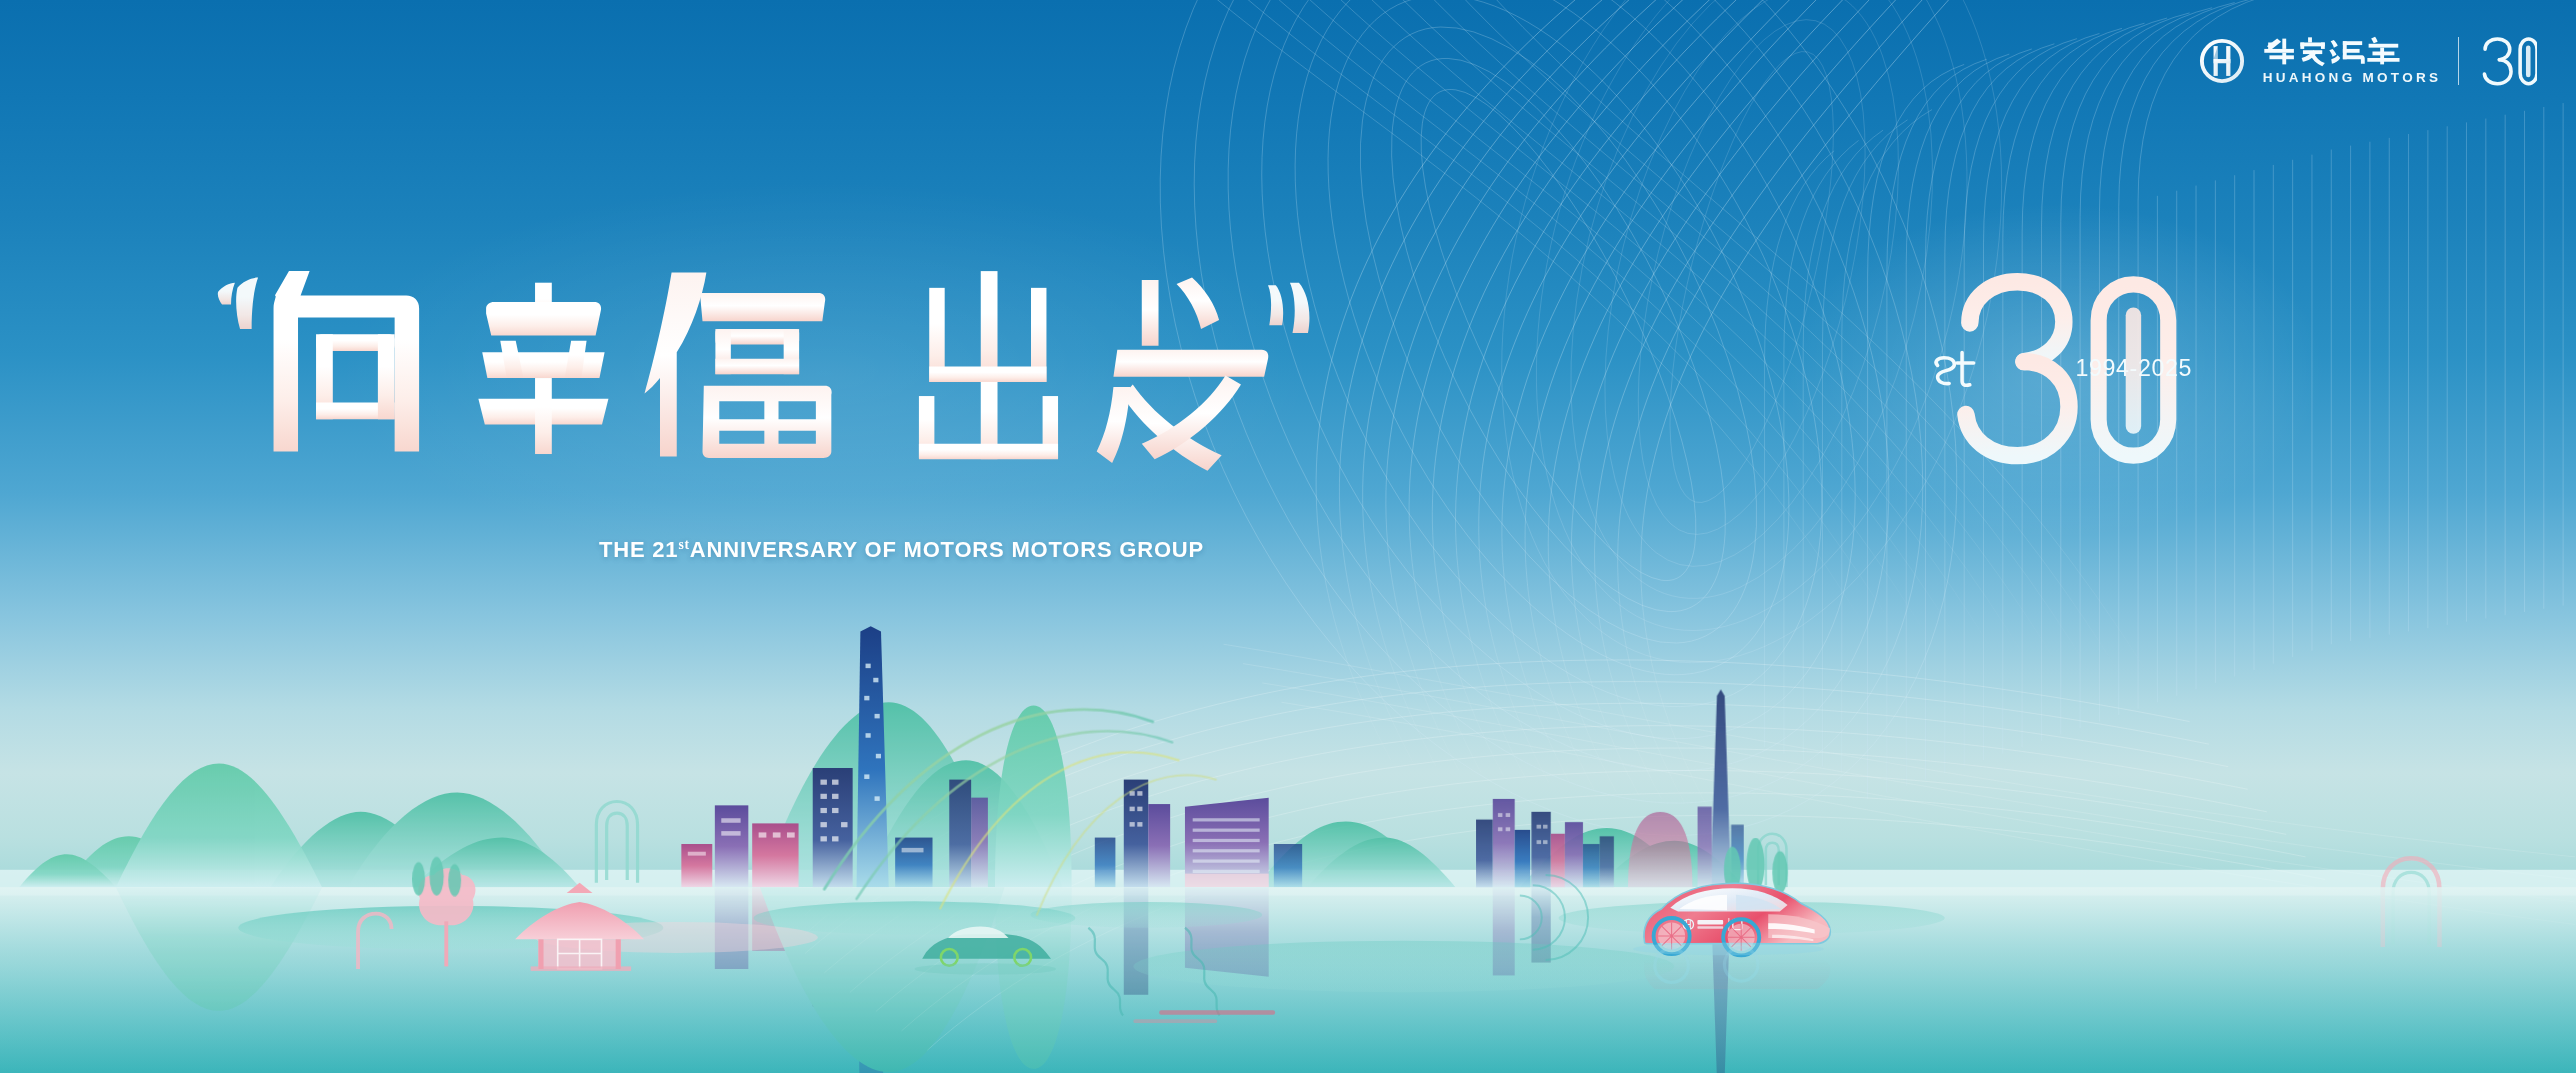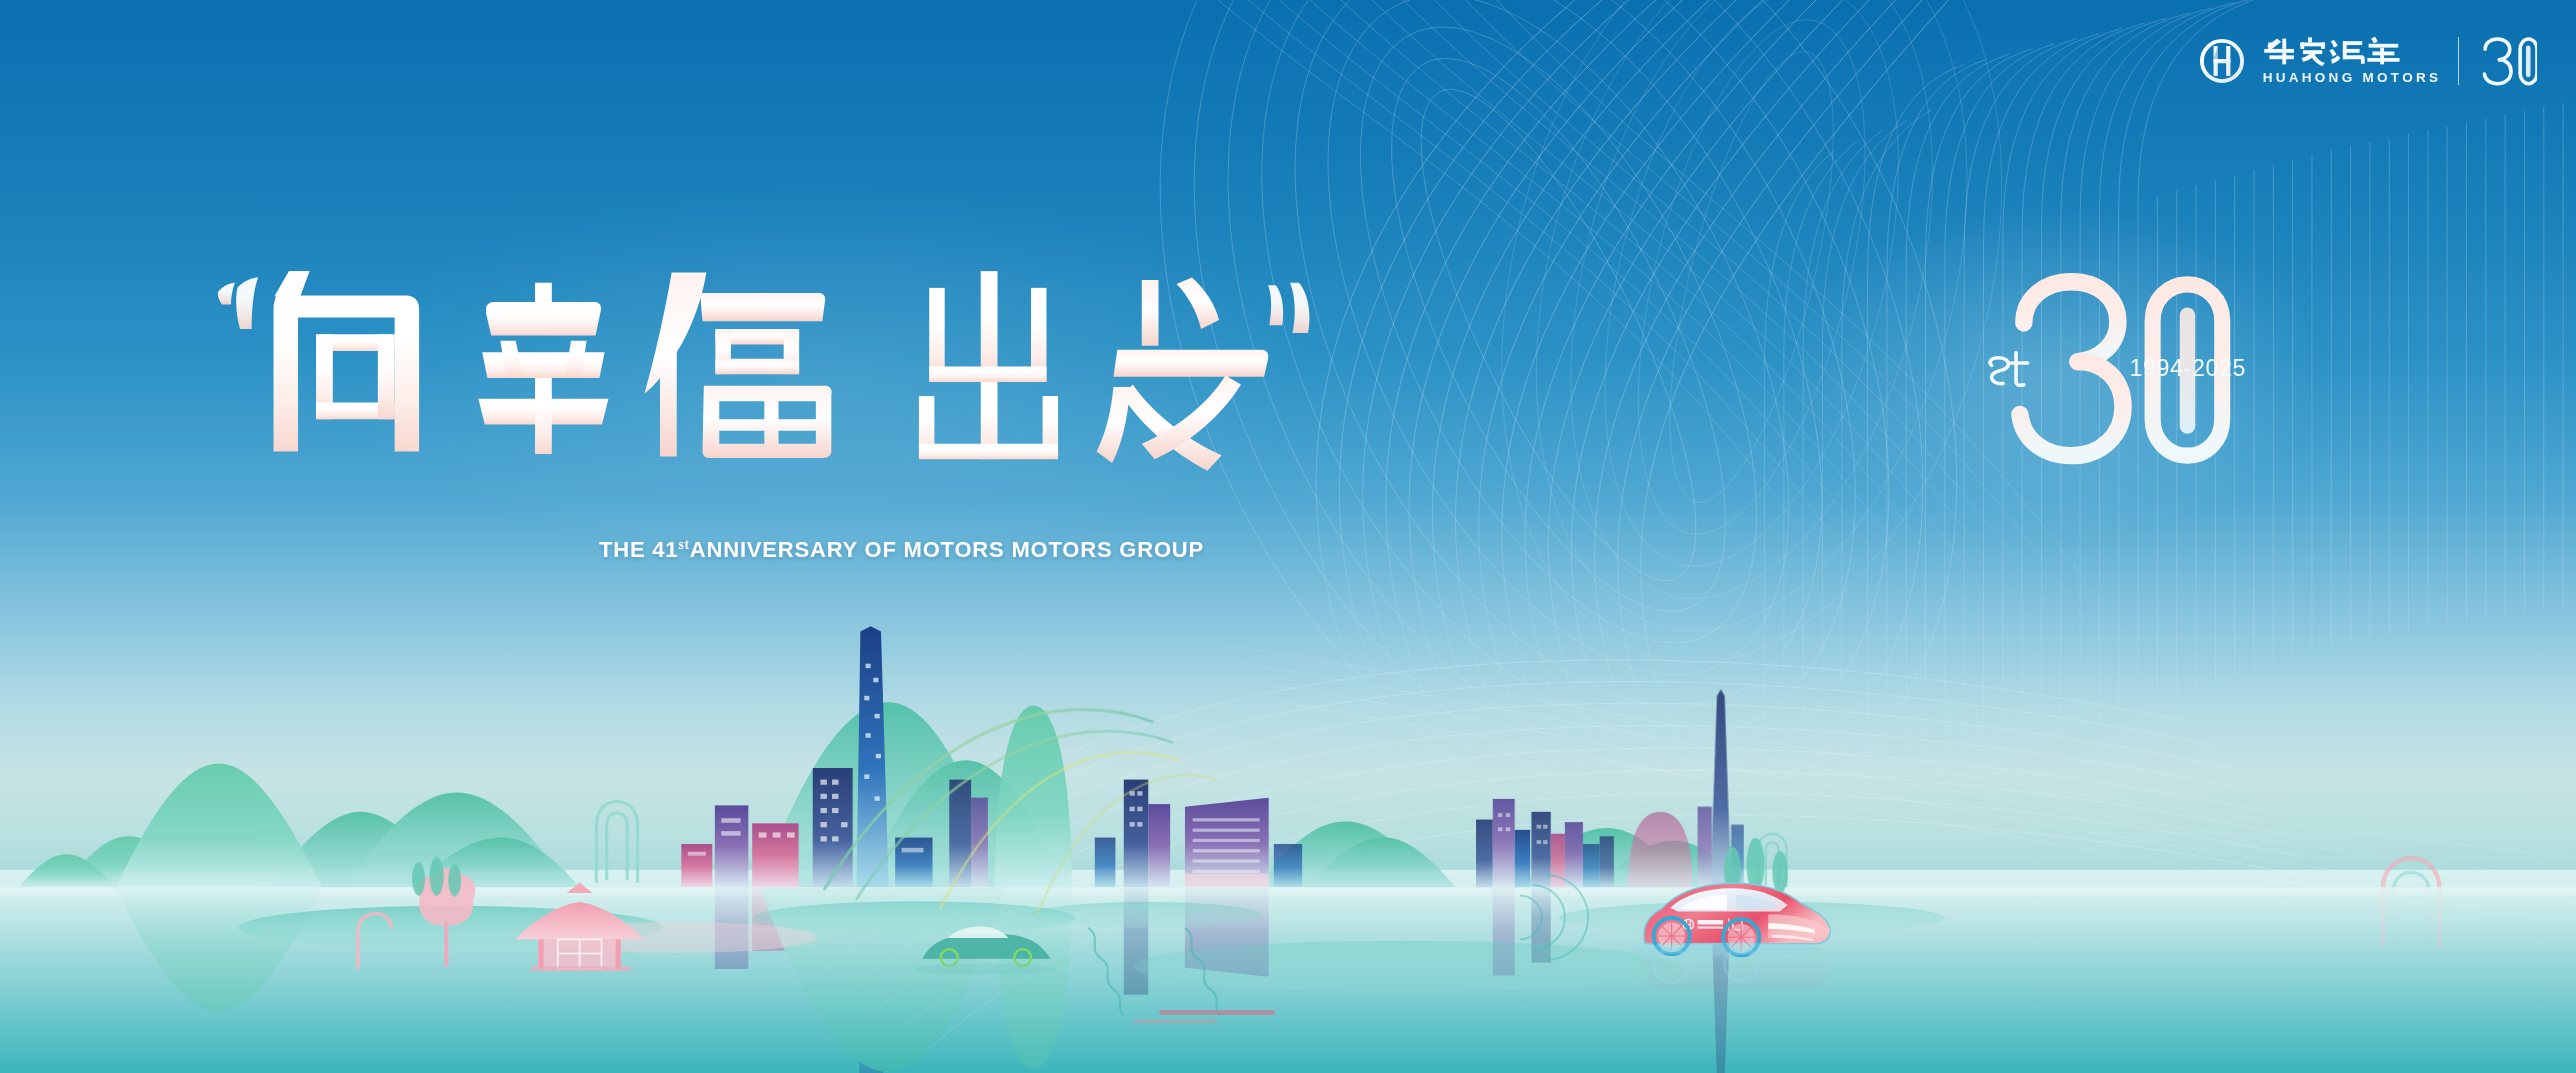"1994-2025" #anniv-mark { left: 1980px -> 1926px }
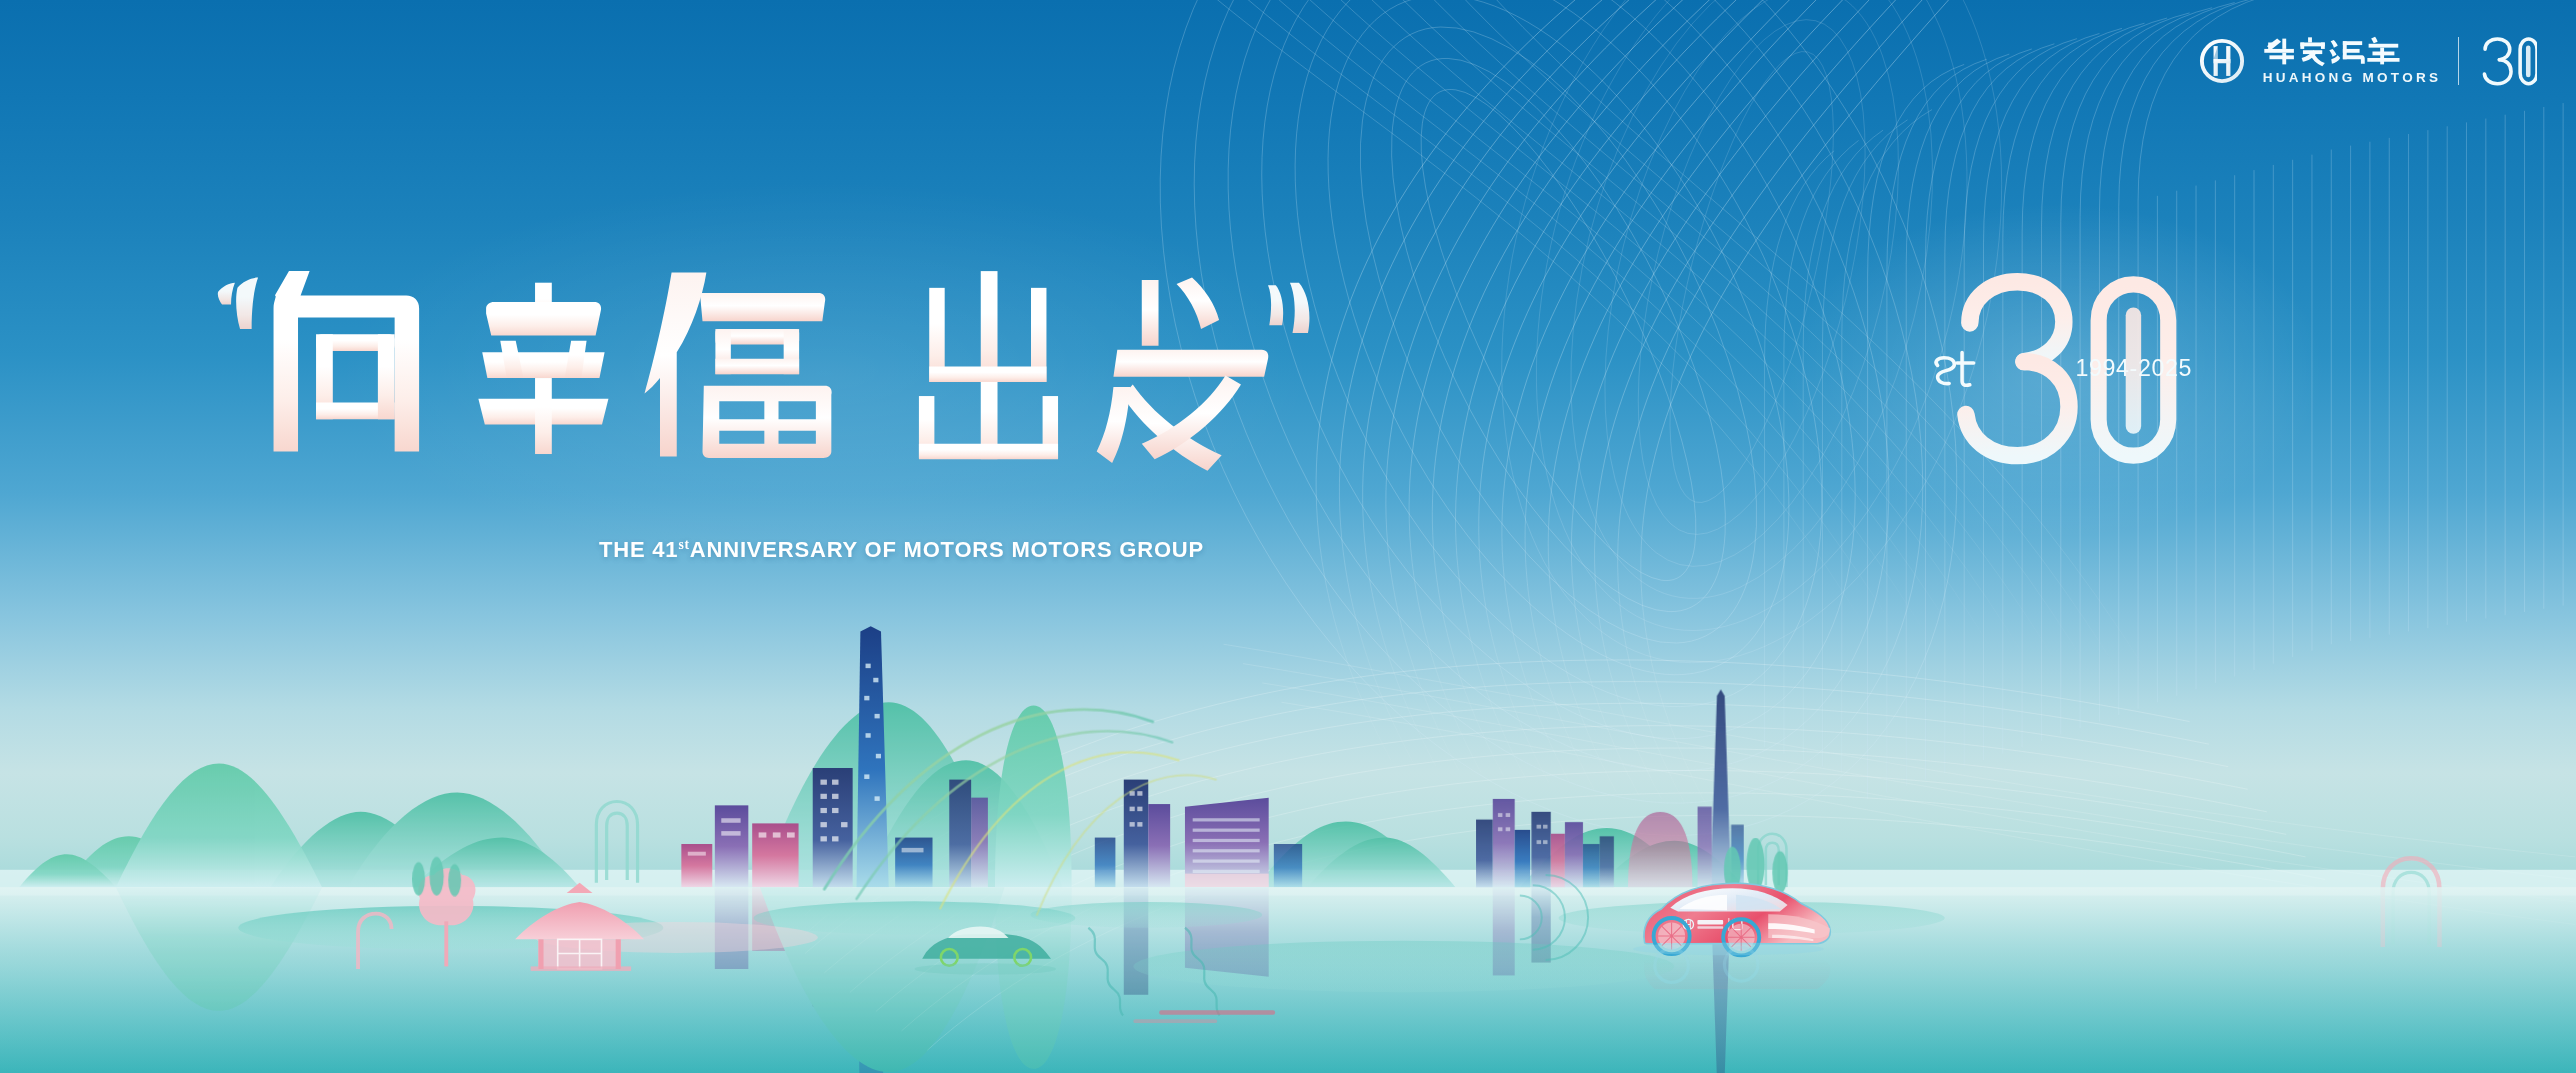"THE 41" span { text: 41 -> 21 }
